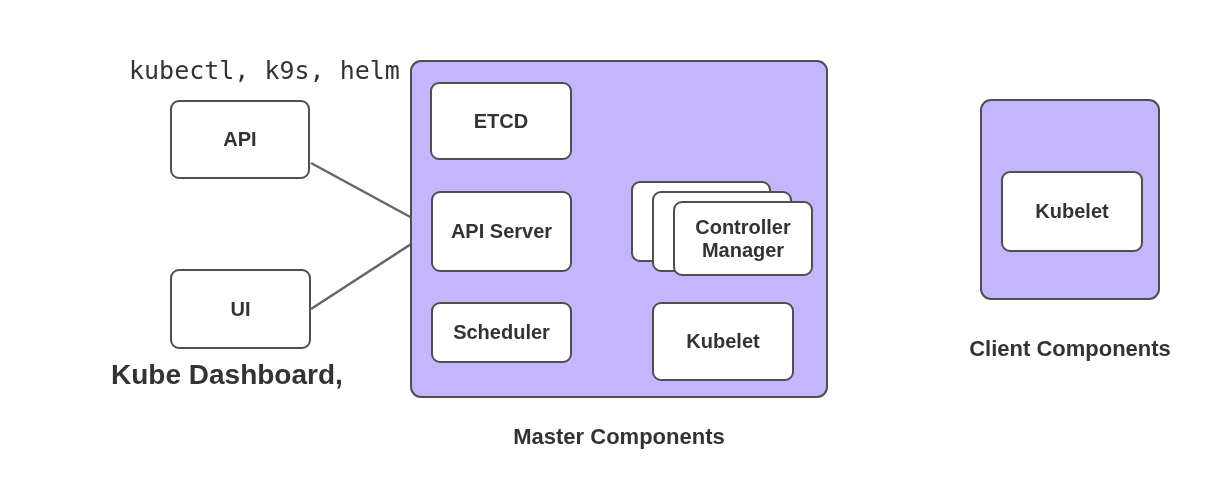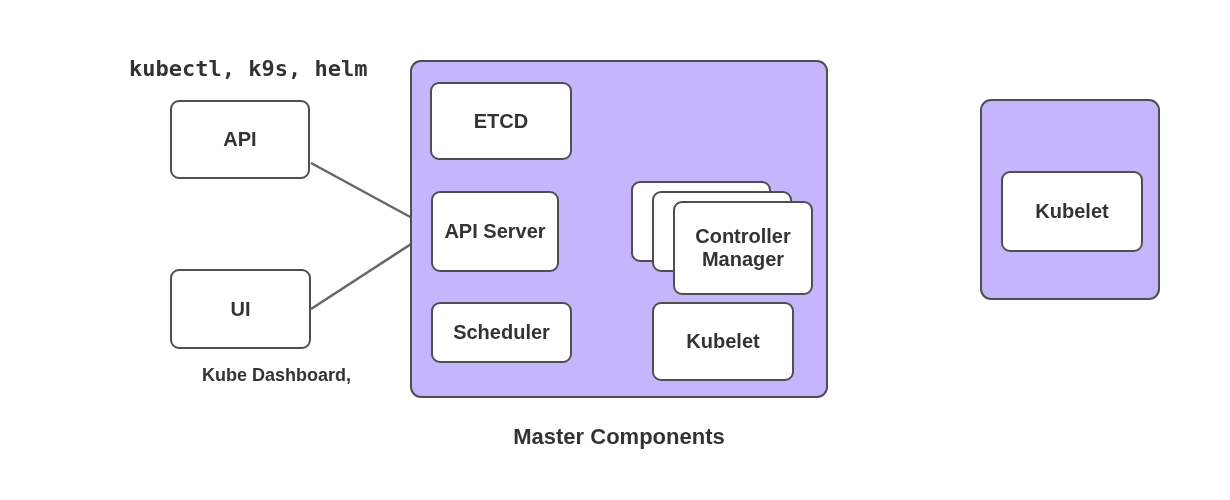"kubectl, k9s, helm" .mono-label { font-size: 22px -> 25px; font-weight: bold -> normal }
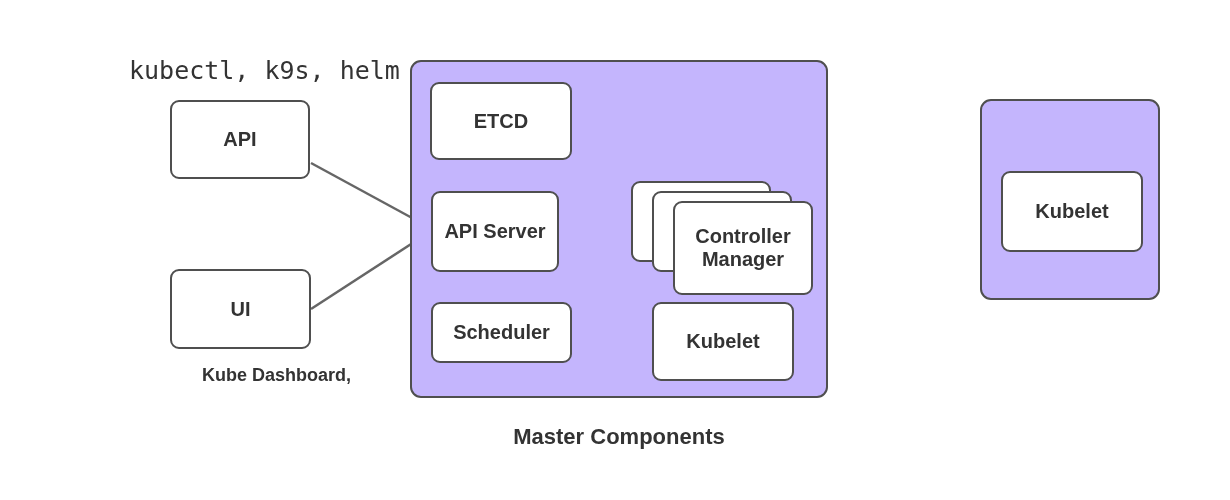"API Server" div.node { width: 128px -> 141px }
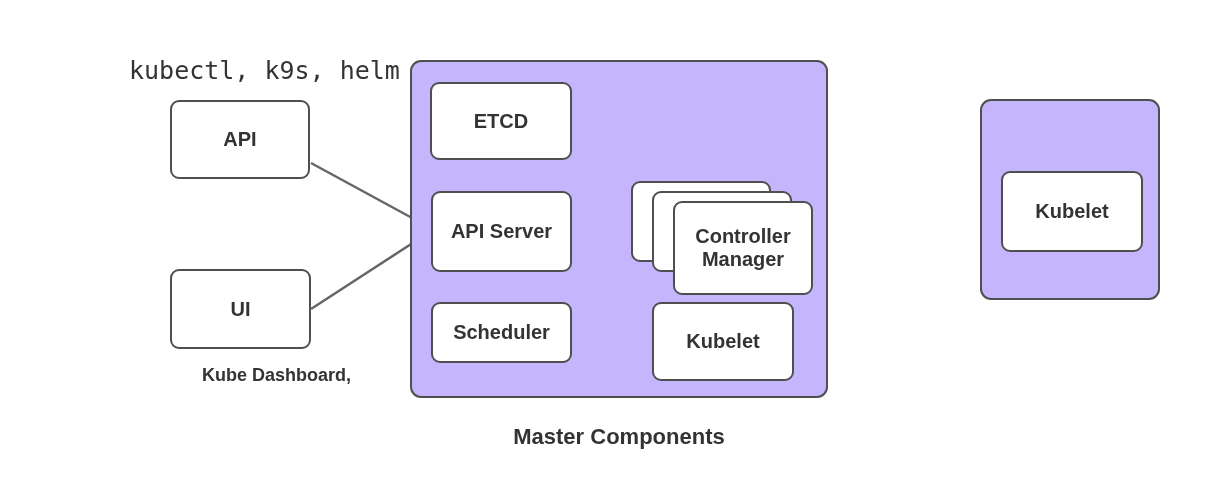"Controller Manager" div.node { height: 94px -> 75px }
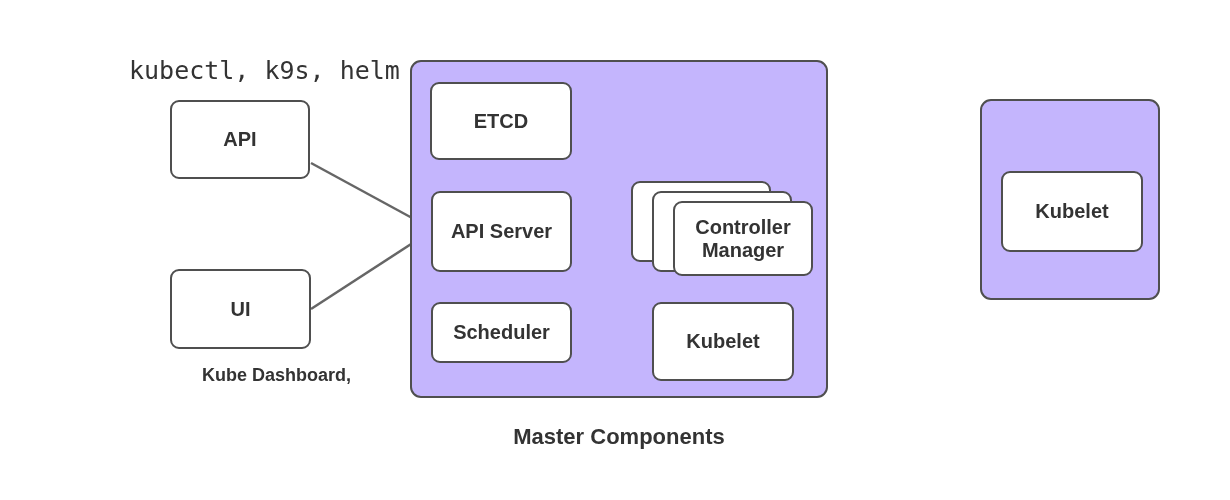"Client Components" div.group-label { html: none -> <div>Client Components</div> }
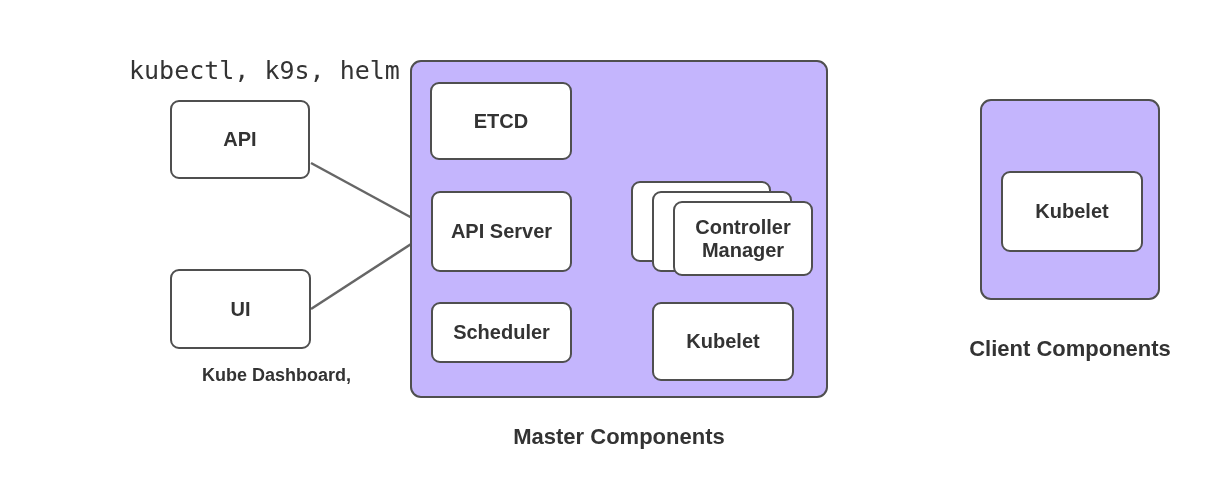"Kube Dashboard," .caption { font-size: 18px -> 28px; text-align: right -> left }
